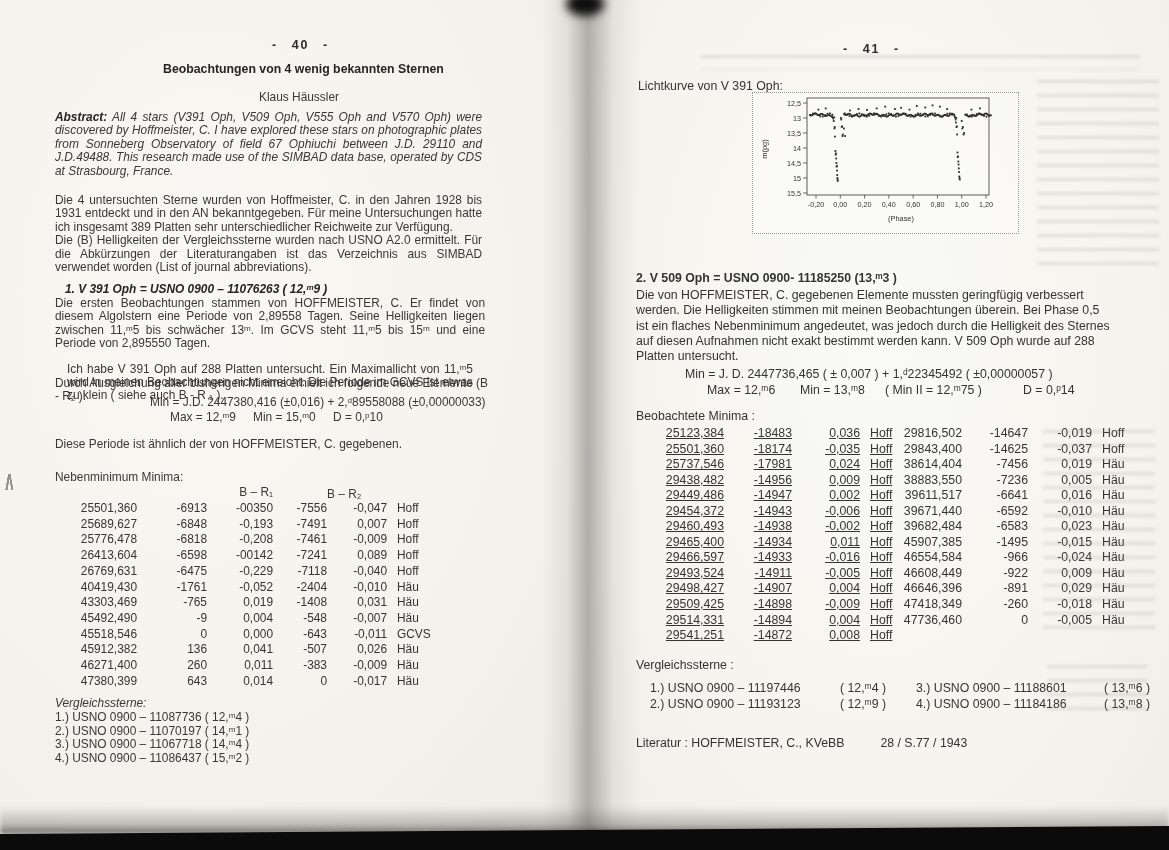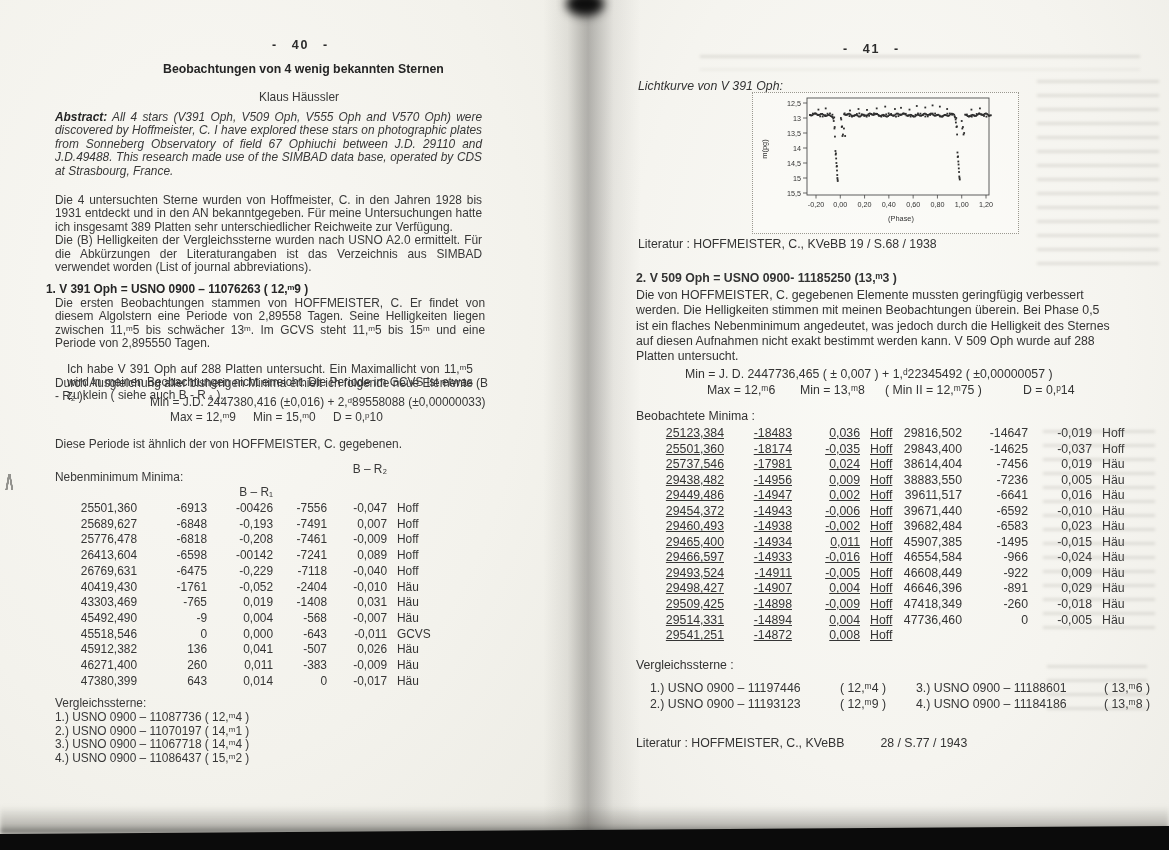"Lichtkurve von V 391 Oph:" div.abs { font-style: italic -> none }
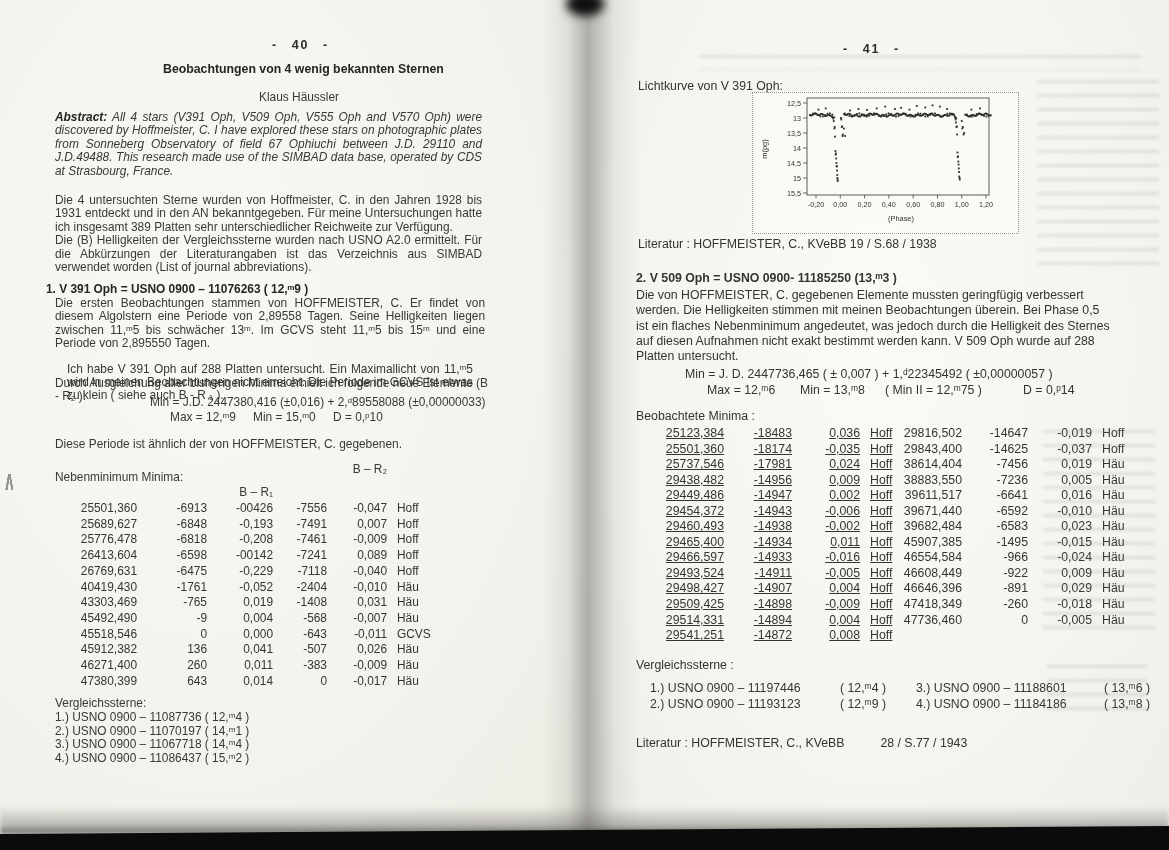"Literatur : HOFFMEISTER, C., KVeBB 19" div.abs { html: <div>Literatur : HOFFMEISTER, C., KVeBB 19 / S.68 / 1938</div> -> none }
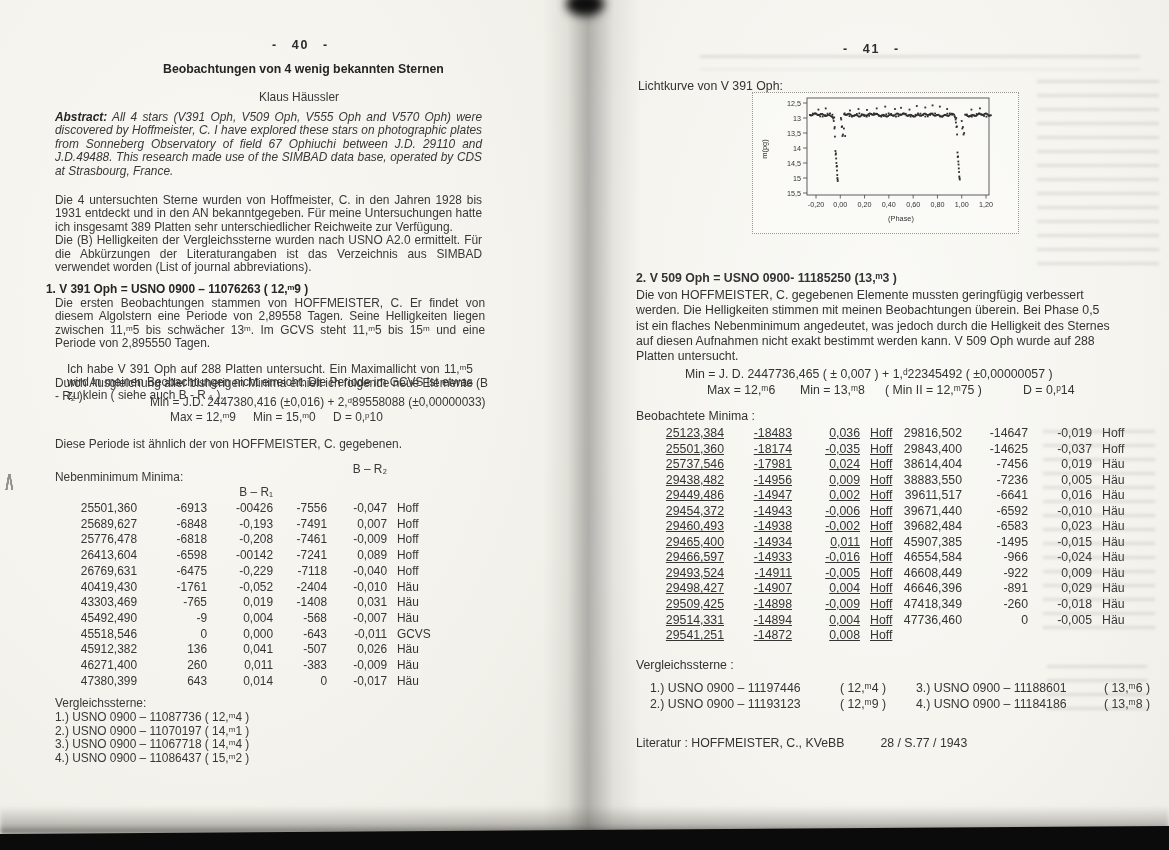"1. V 391 Oph =" div.abs { font-style: none -> italic; left: 46px -> 65px }
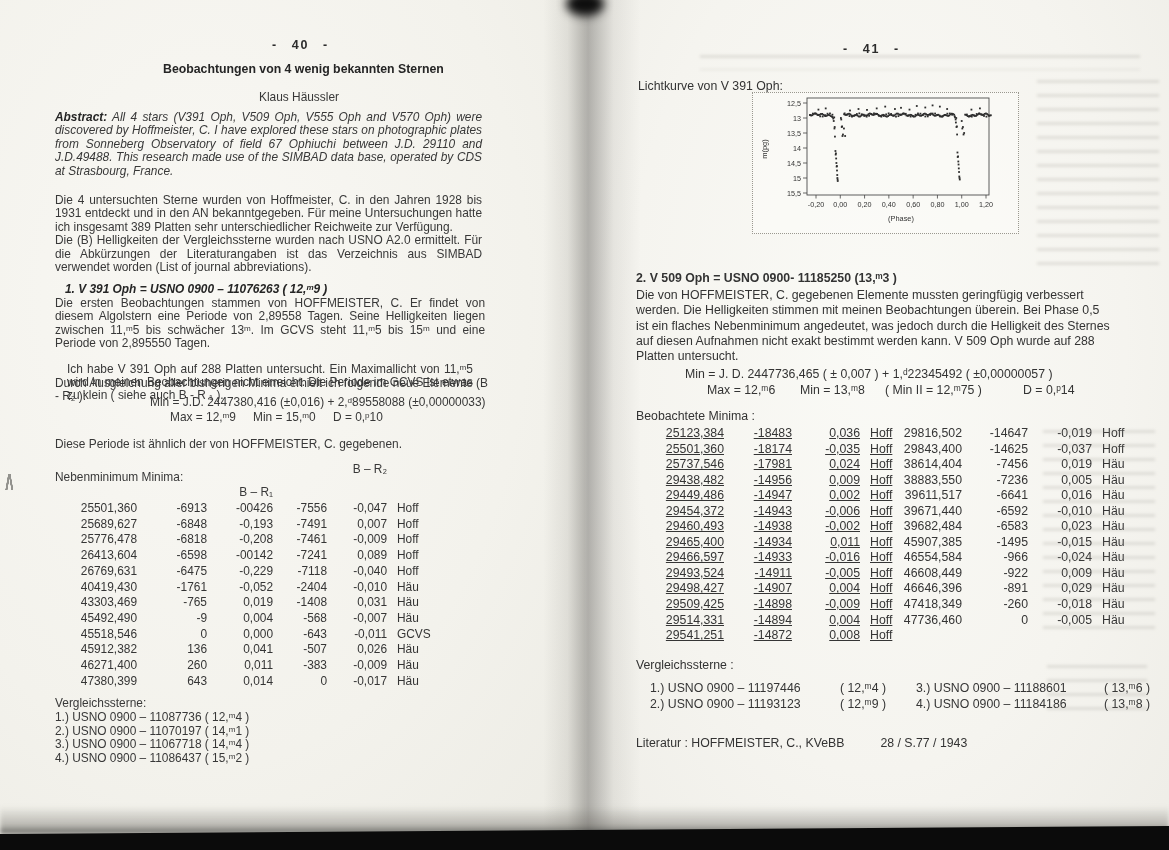"B – R₂" div.abs { text-align: right -> left; top: 463px -> 488px }
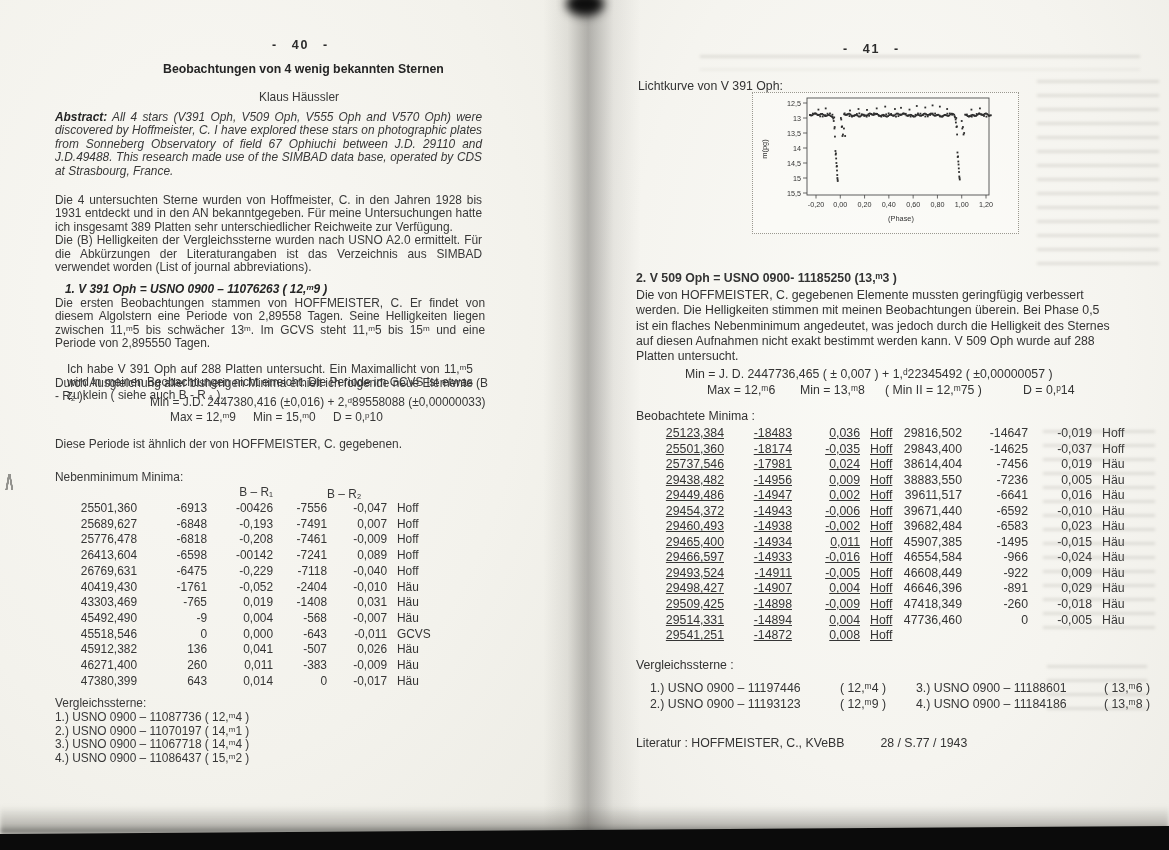"-00426" div { text: -00426 -> -00350 }
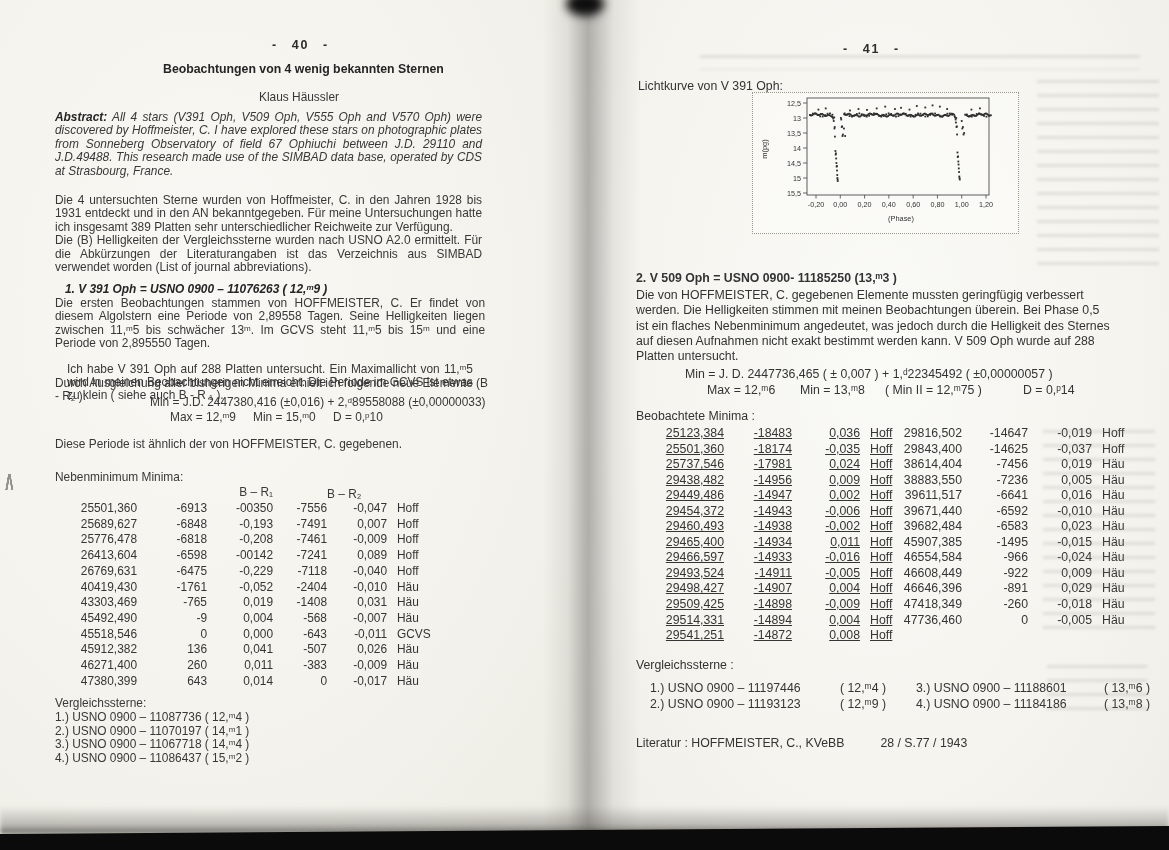"-568" div { text: -568 -> -548 }
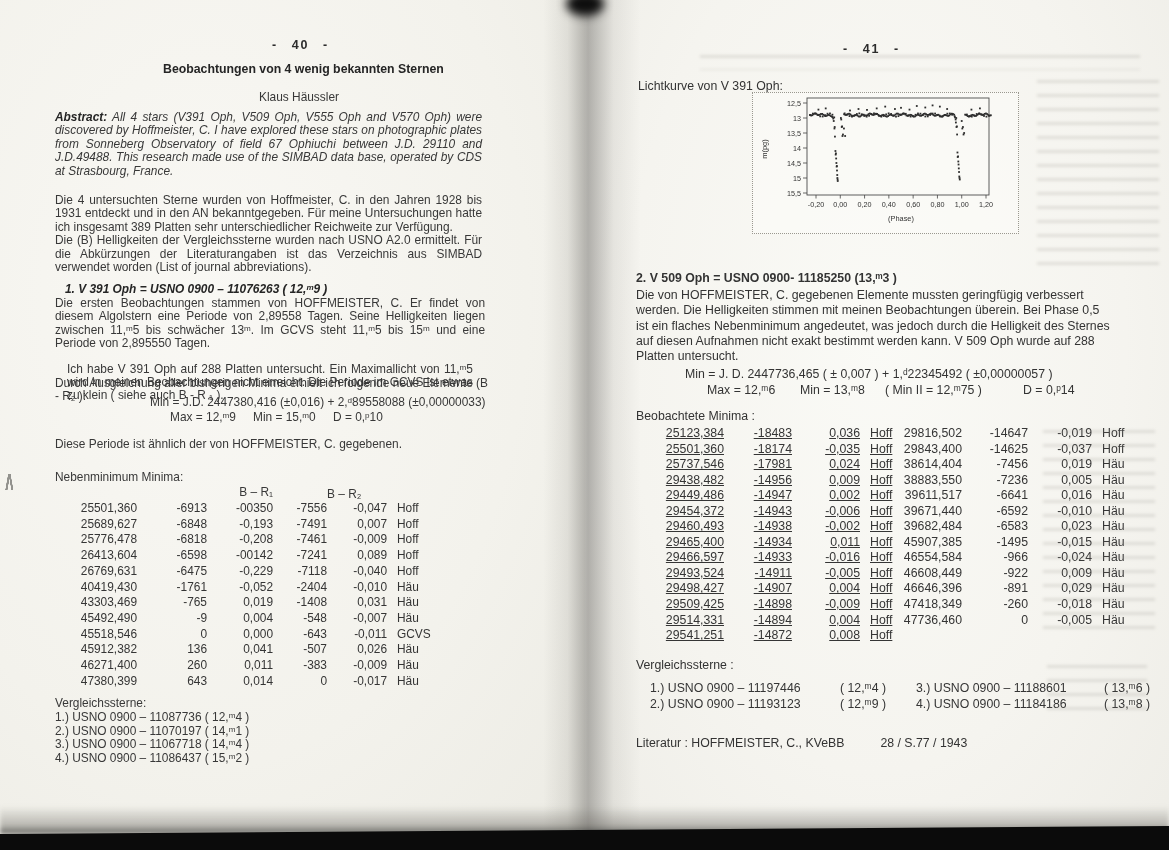"Vergleichssterne:" div.abs { font-style: none -> italic }
